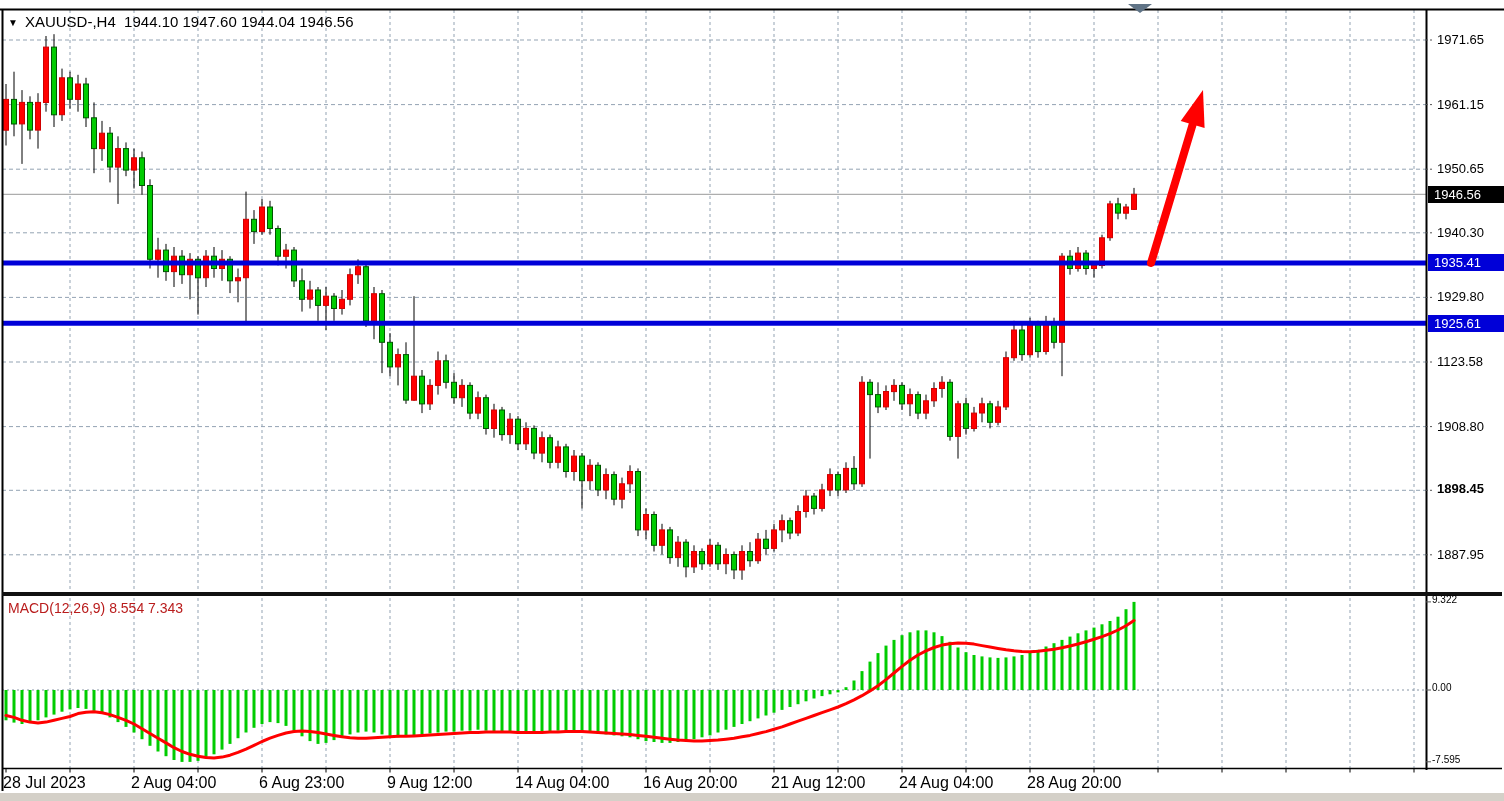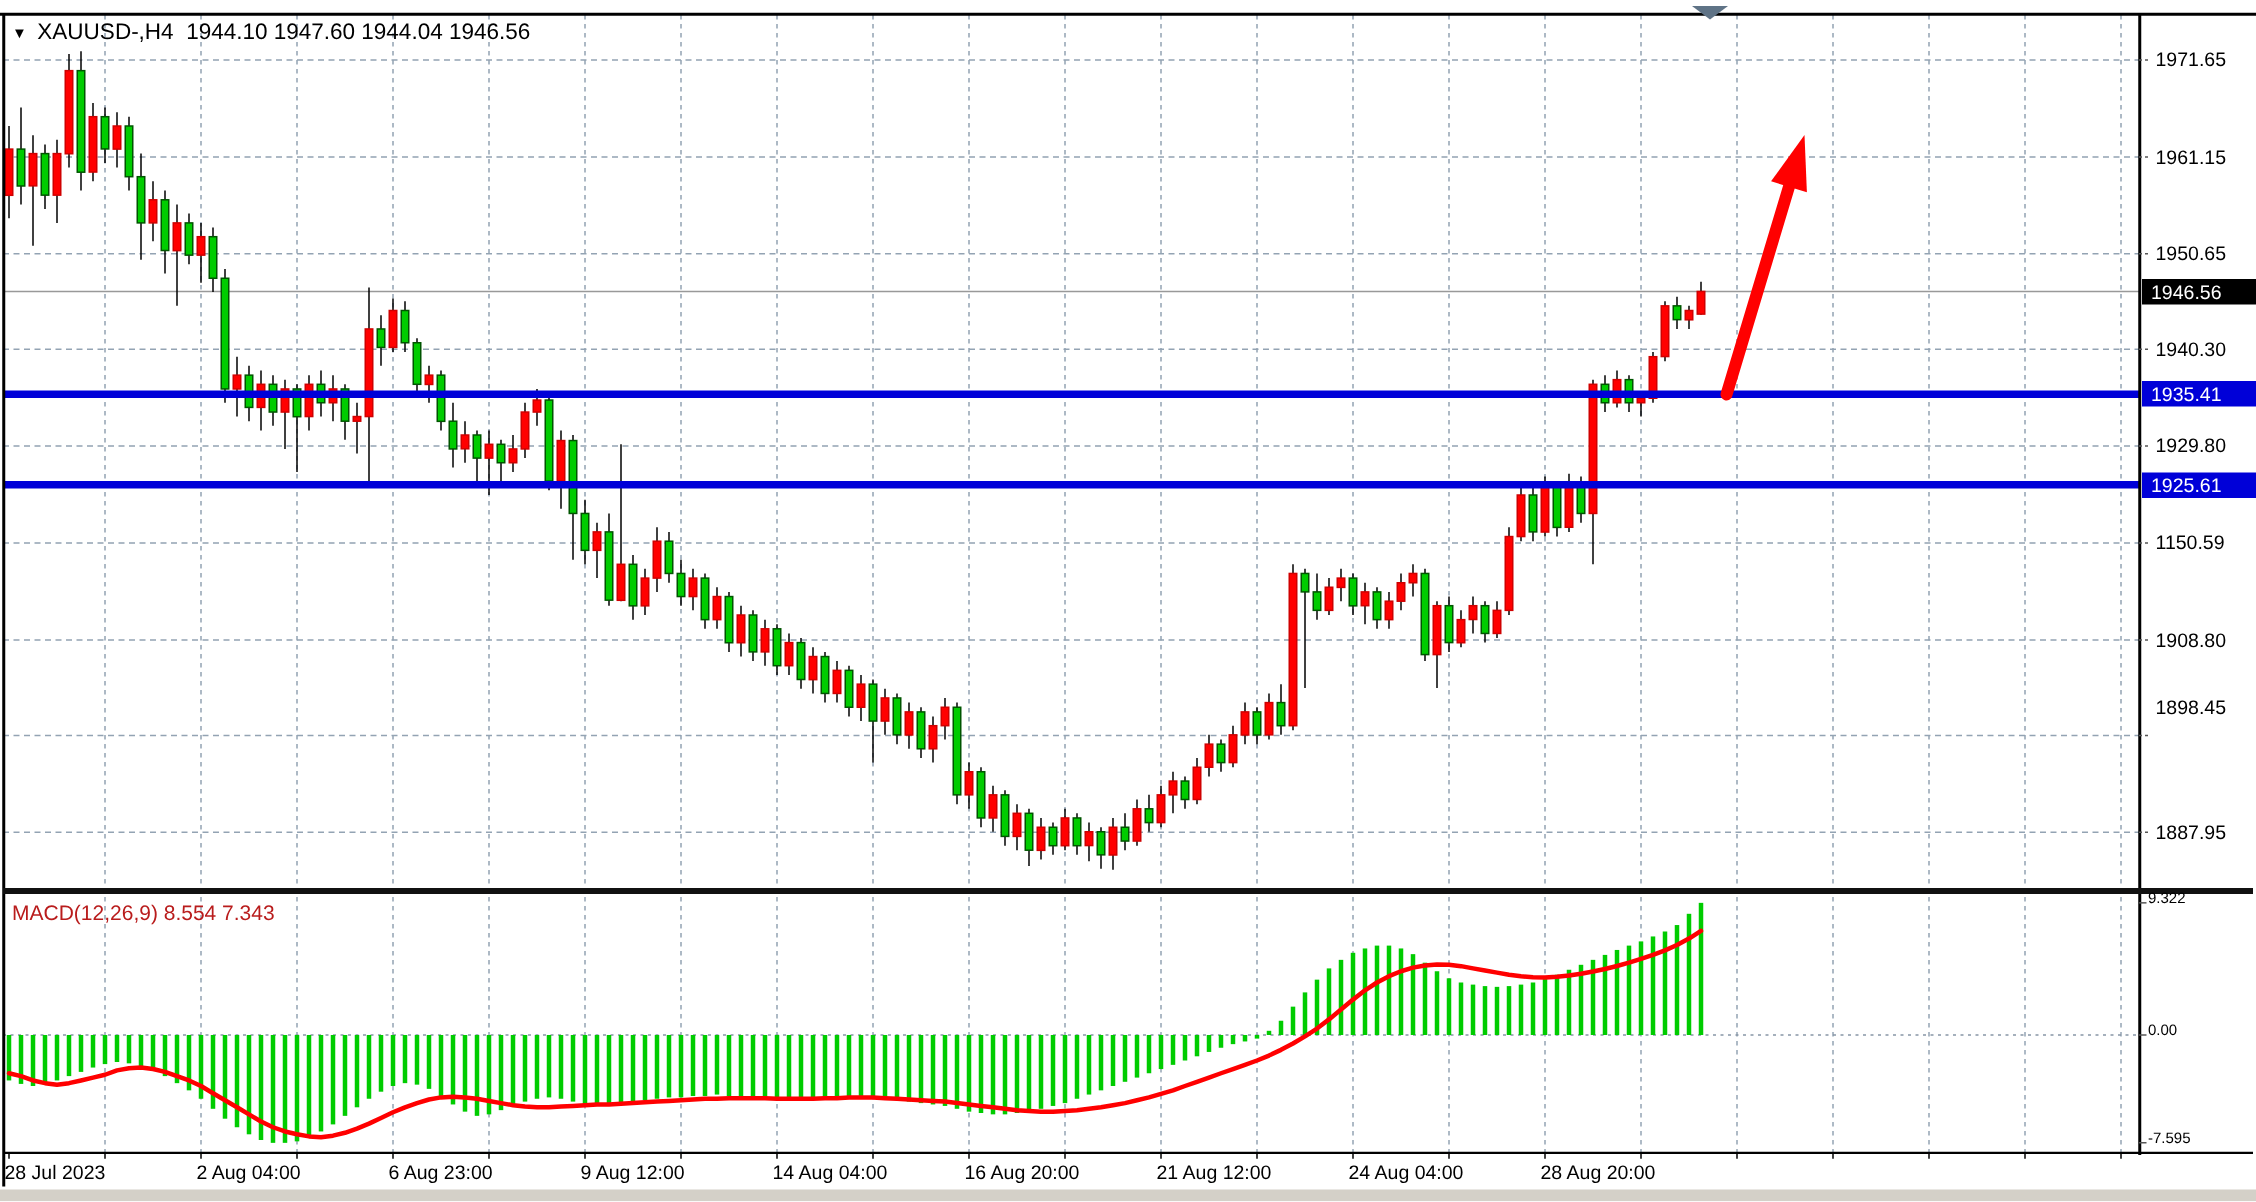"1150.59" div.pl { text: 1150.59 -> 1123.58 }
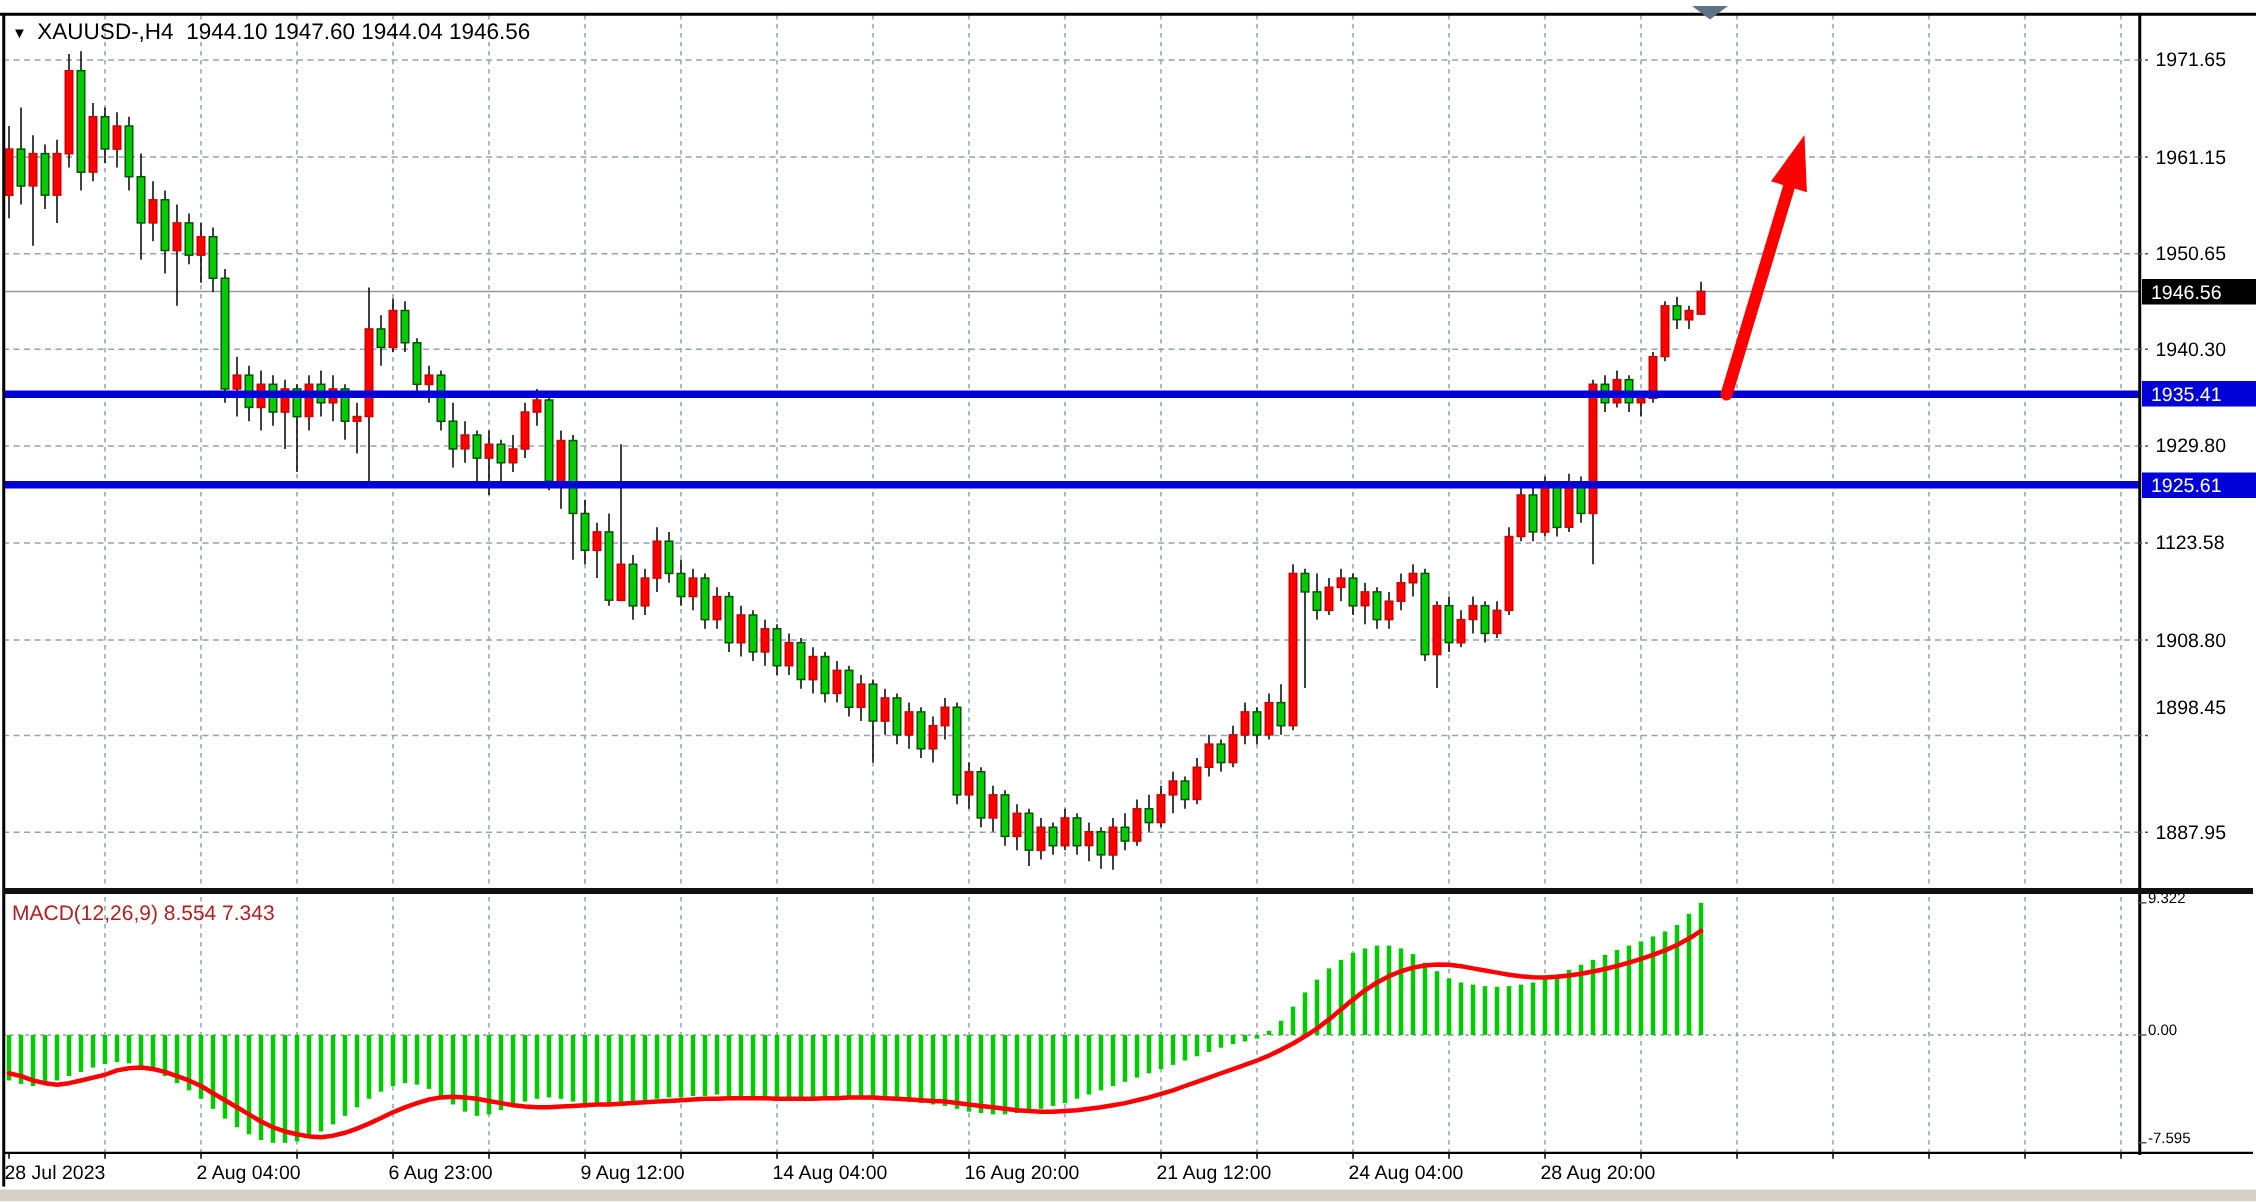"1898.45" div.pl { font-weight: none -> bold; top: 464px -> 481px }
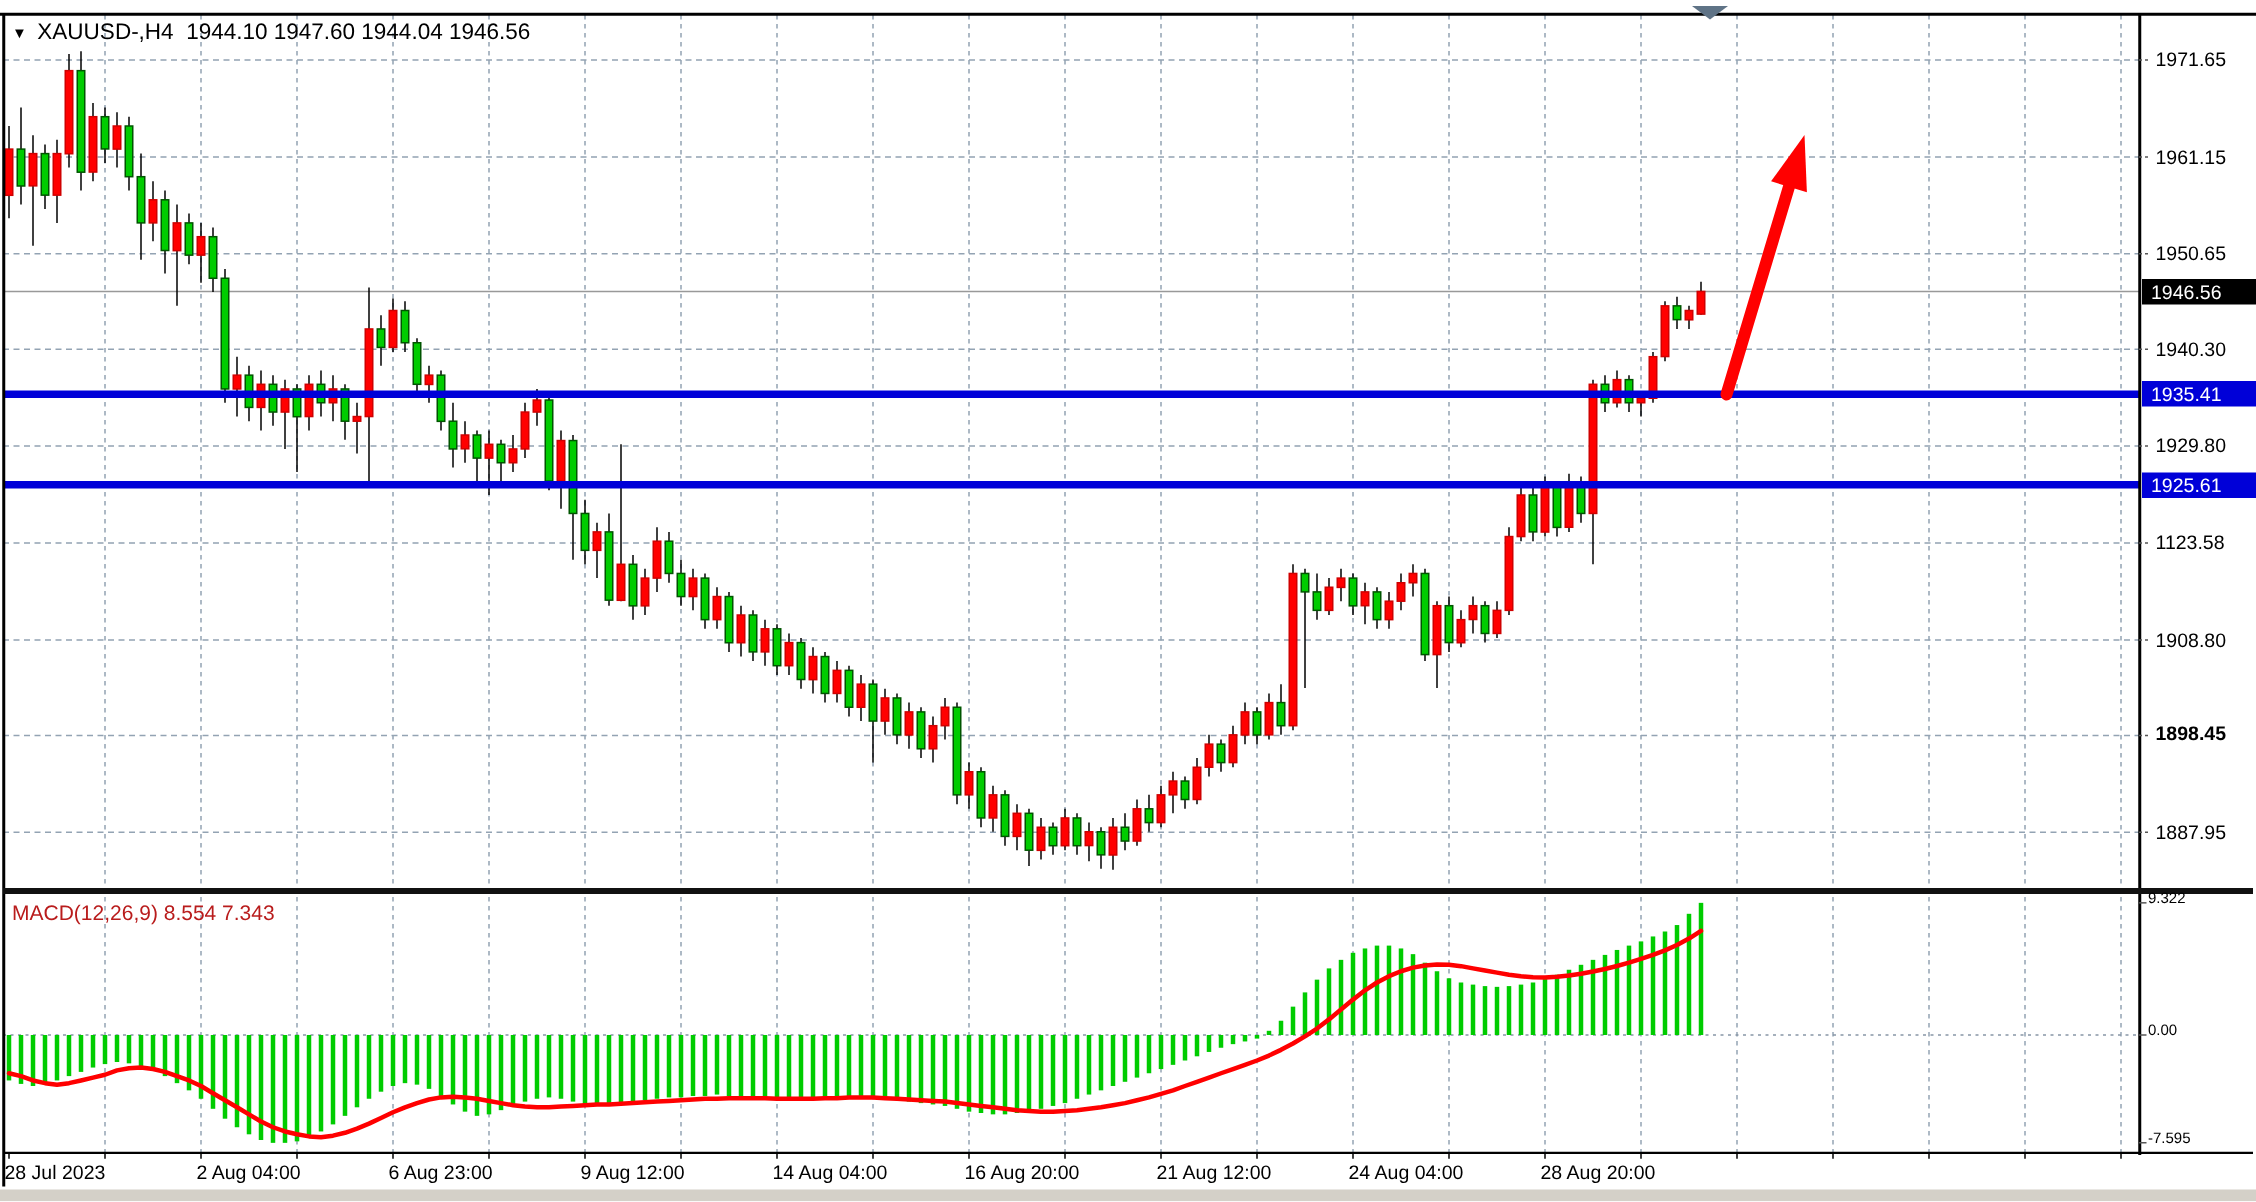"28 Jul 2023" .tl { font-size: 13px -> 16px }
